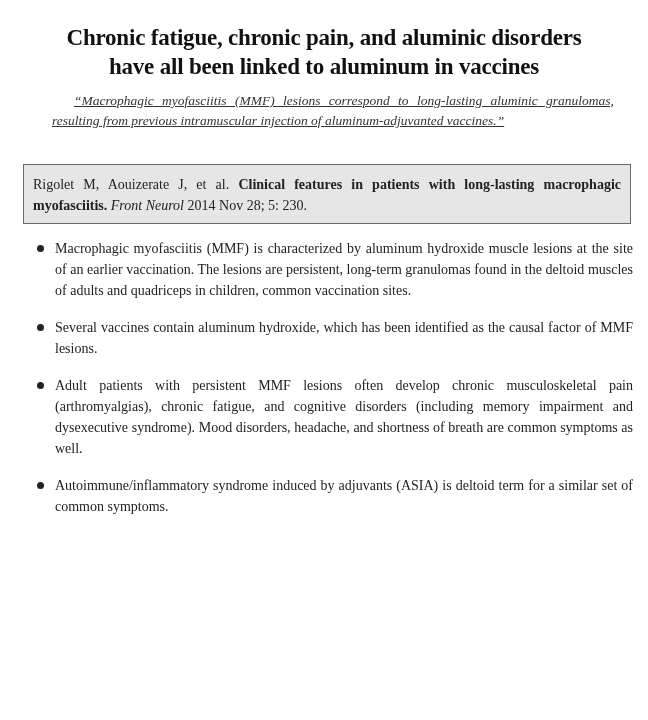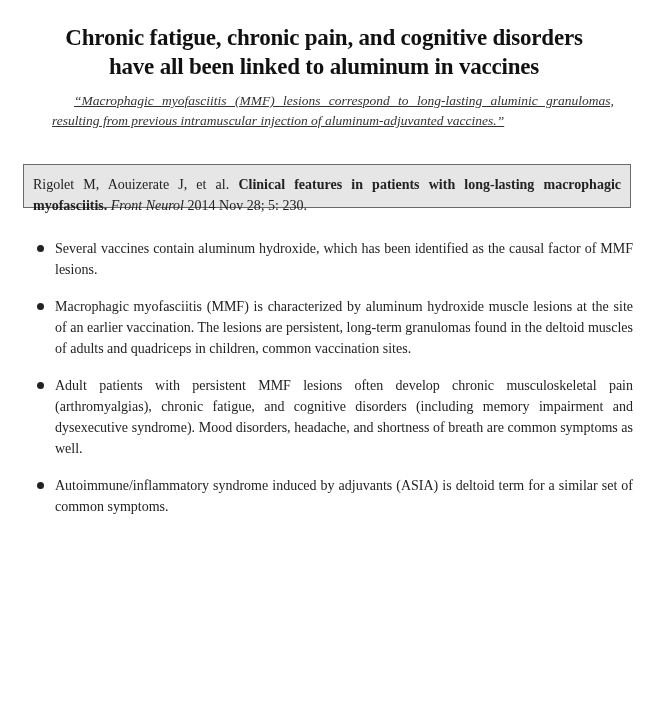"Chronic fatigue, chronic pain, and" span { text: cognitive -> aluminic }
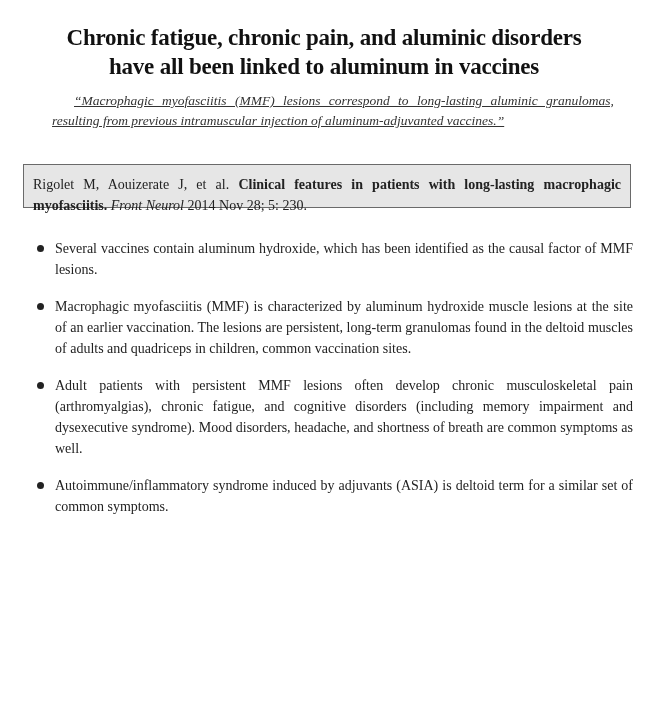"Rigolet M, Aouizerate J, et" .citation-box { height: 44px -> 60px }
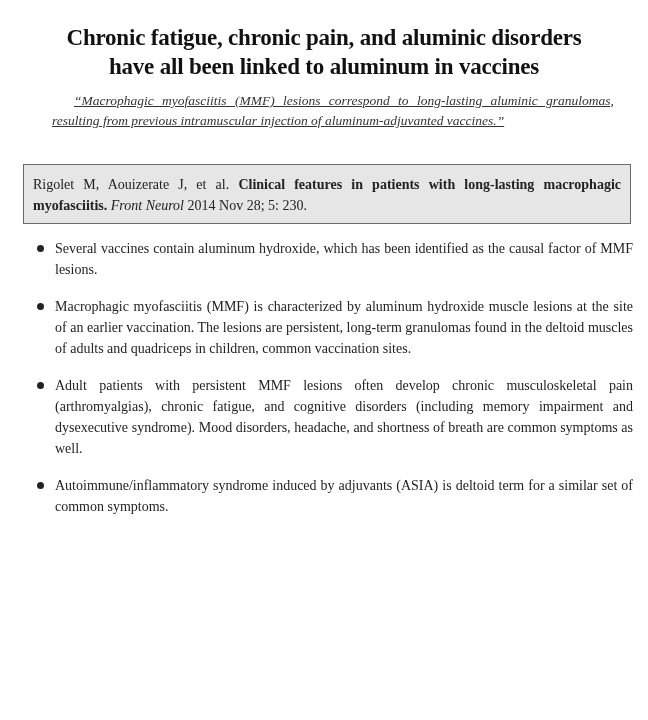"Several vaccines contain aluminum" li.bullet-item { order: before "Macrophagic myofasciitis (MMF) is" -> after "Macrophagic myofasciitis (MMF) is" }
